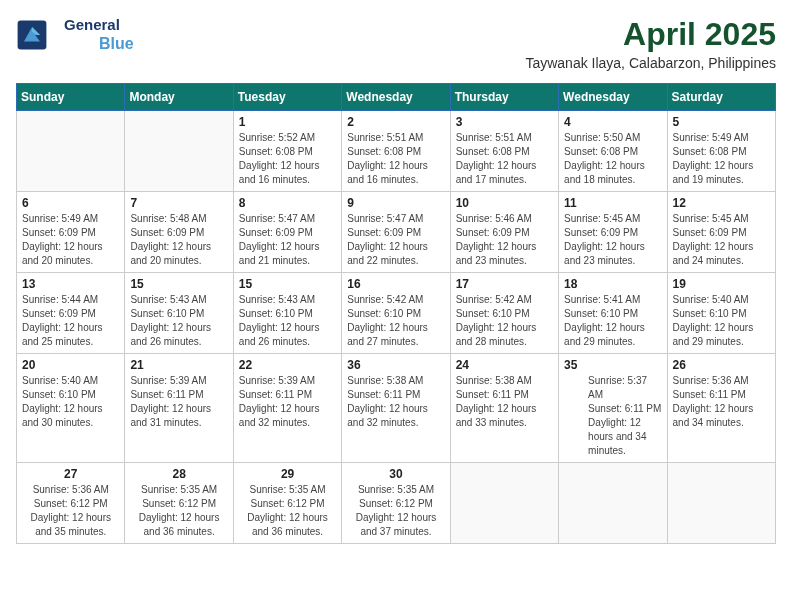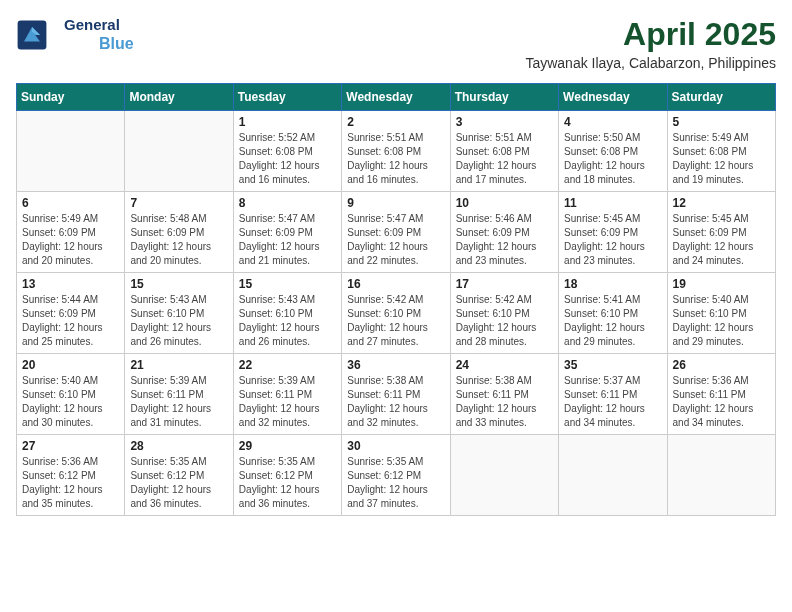"Sunrise: 5:37 AM" div.day-info { margin-left: none -> 24px }
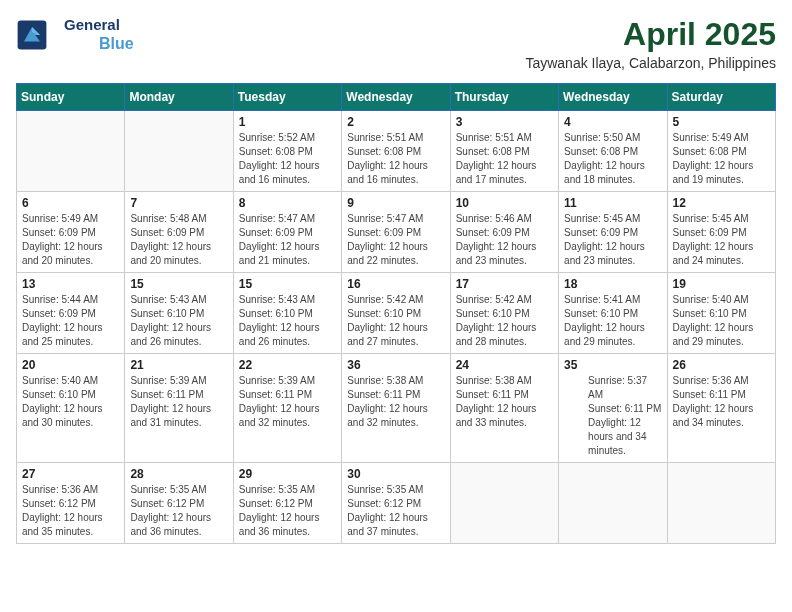"27" .calendar tr:last-child td { text-align: none -> center }
